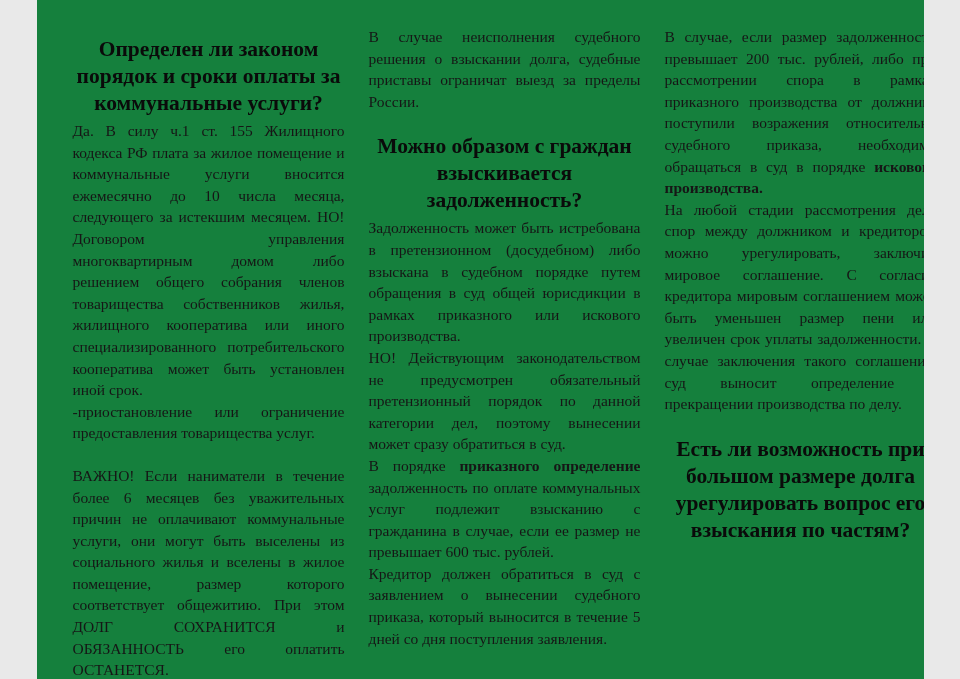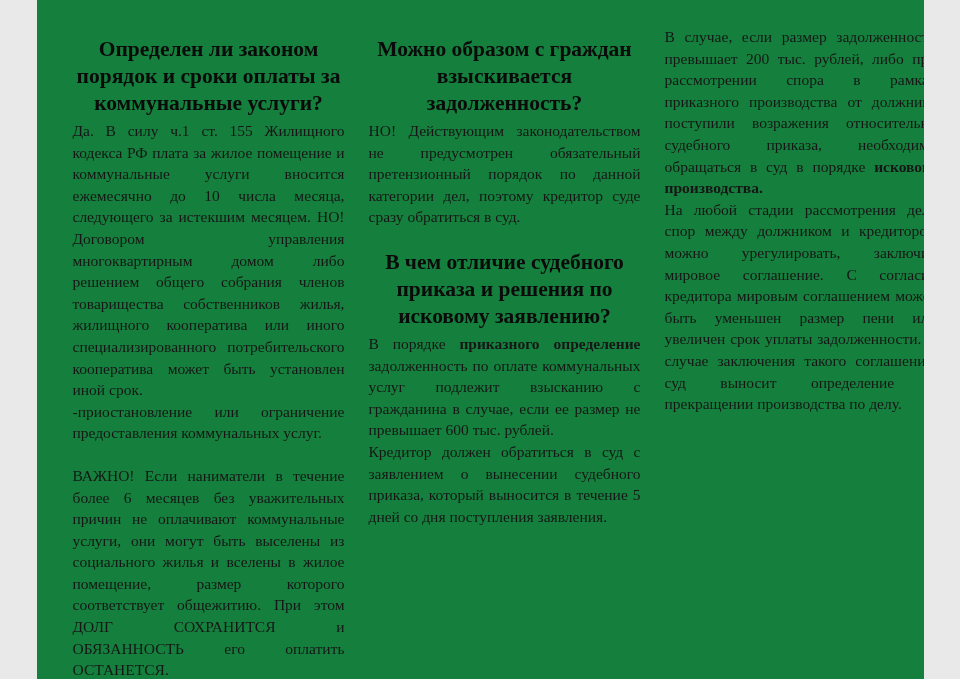"В случае неисполнения судебного решения" p.paragraph { html: none -> <p><span>В случае неисполнения судебного решения о взыскании долга, судебные приставы ограничат выезд за пределы России.</span></p> }
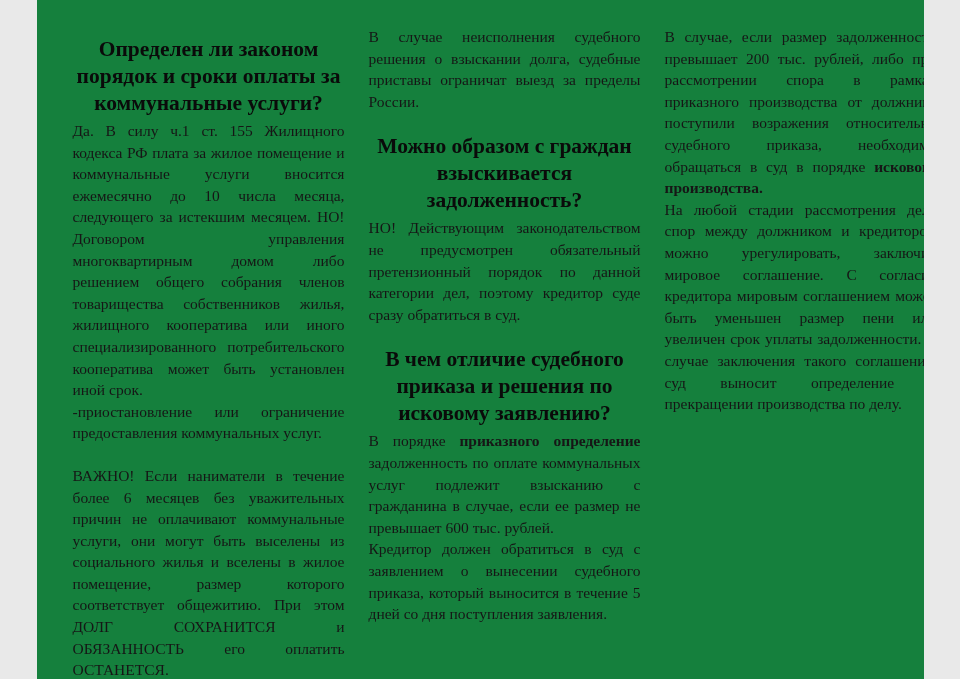"Задолженность может быть истребована в" p.paragraph { html: none -> <p><span>Задолженность может быть истребована в претензионном (досудебном) либо взыскана в судебном порядке путем обращения в суд общей юрисдикции в рамках приказного или искового производства.</span></p> }
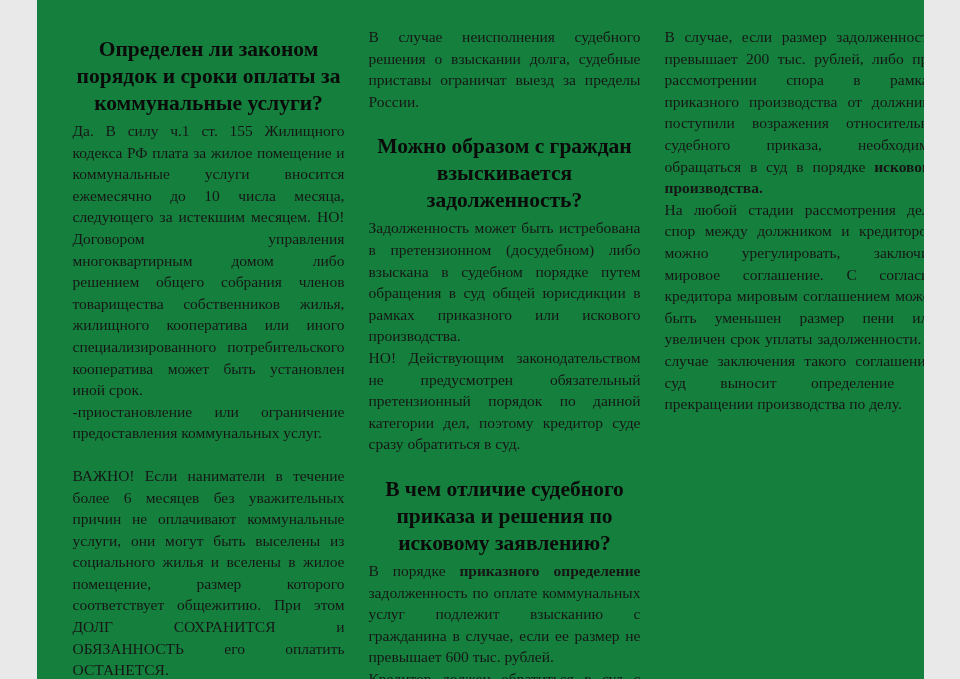"НО! Действующим законодательством не" span { text: кредитор суде -> вынесении может }
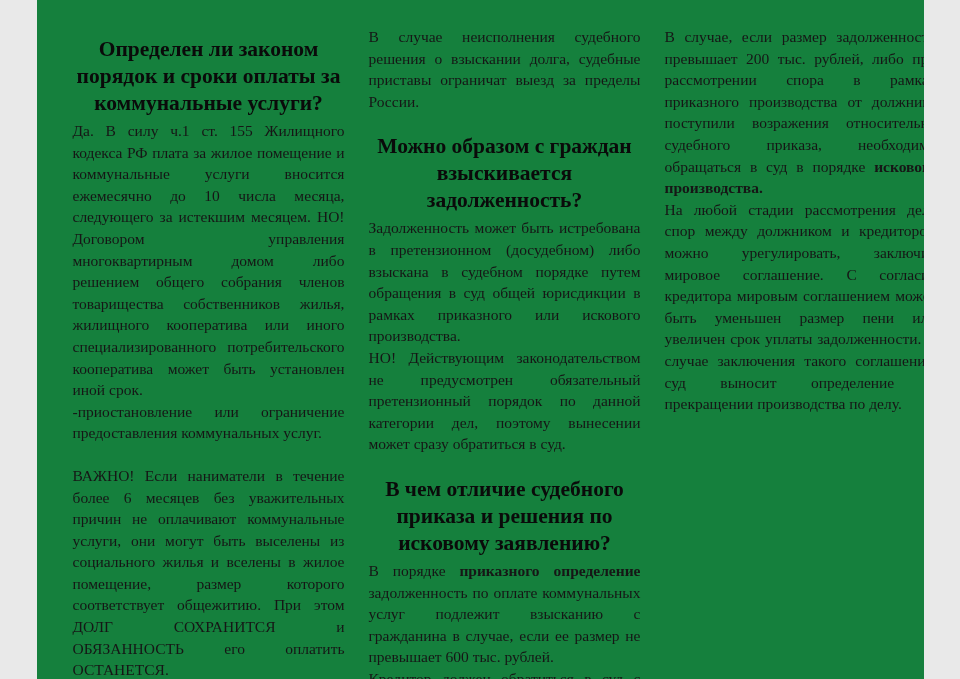"-приостановление или ограничение" span { text: коммунальных -> товарищества }
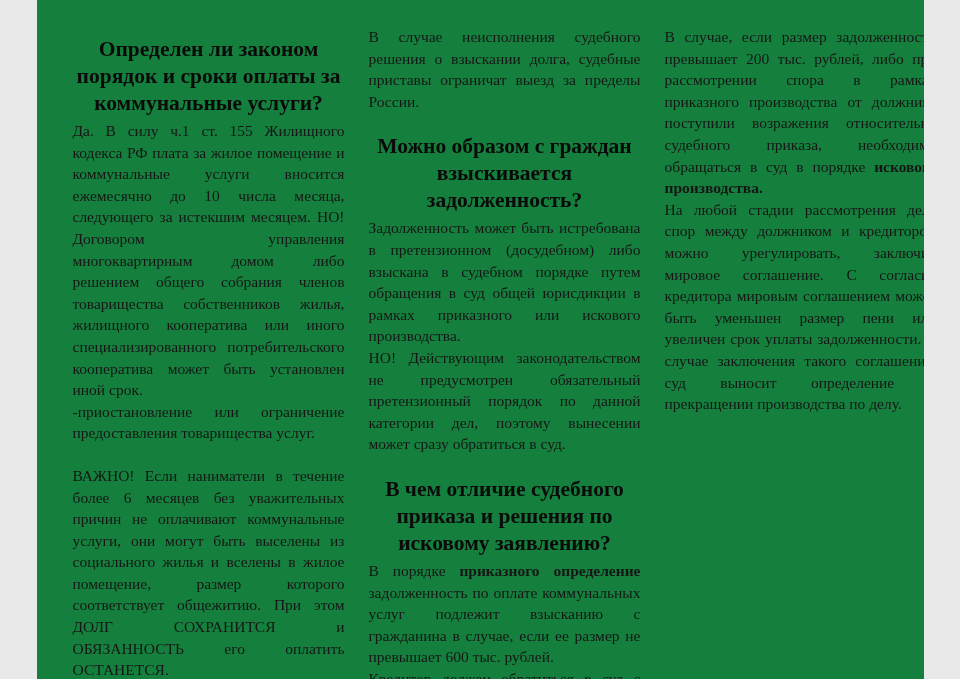"Есть ли возможность при большом" h2.heading { html: none -> <h2><span>Есть ли возможность при большом размере долга урегулировать вопрос его взыскания по частям?</span></h2> }
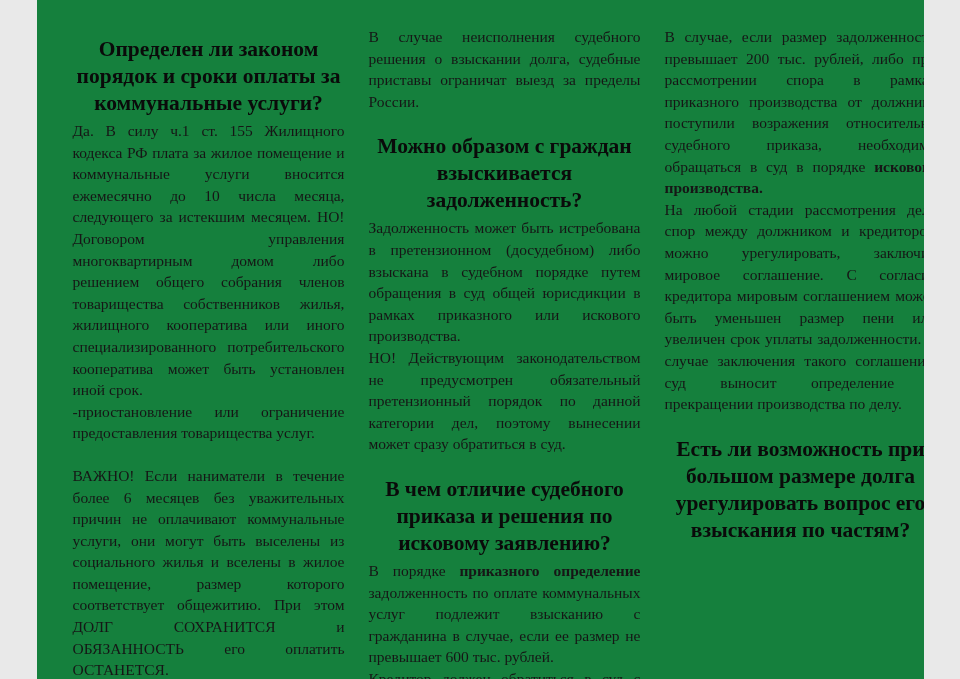"В чем отличие судебного приказа" h2.heading { html: <h2><span>В чем отличие судебного приказа и решения по исковому заявлению?</span></h2> -> none }
